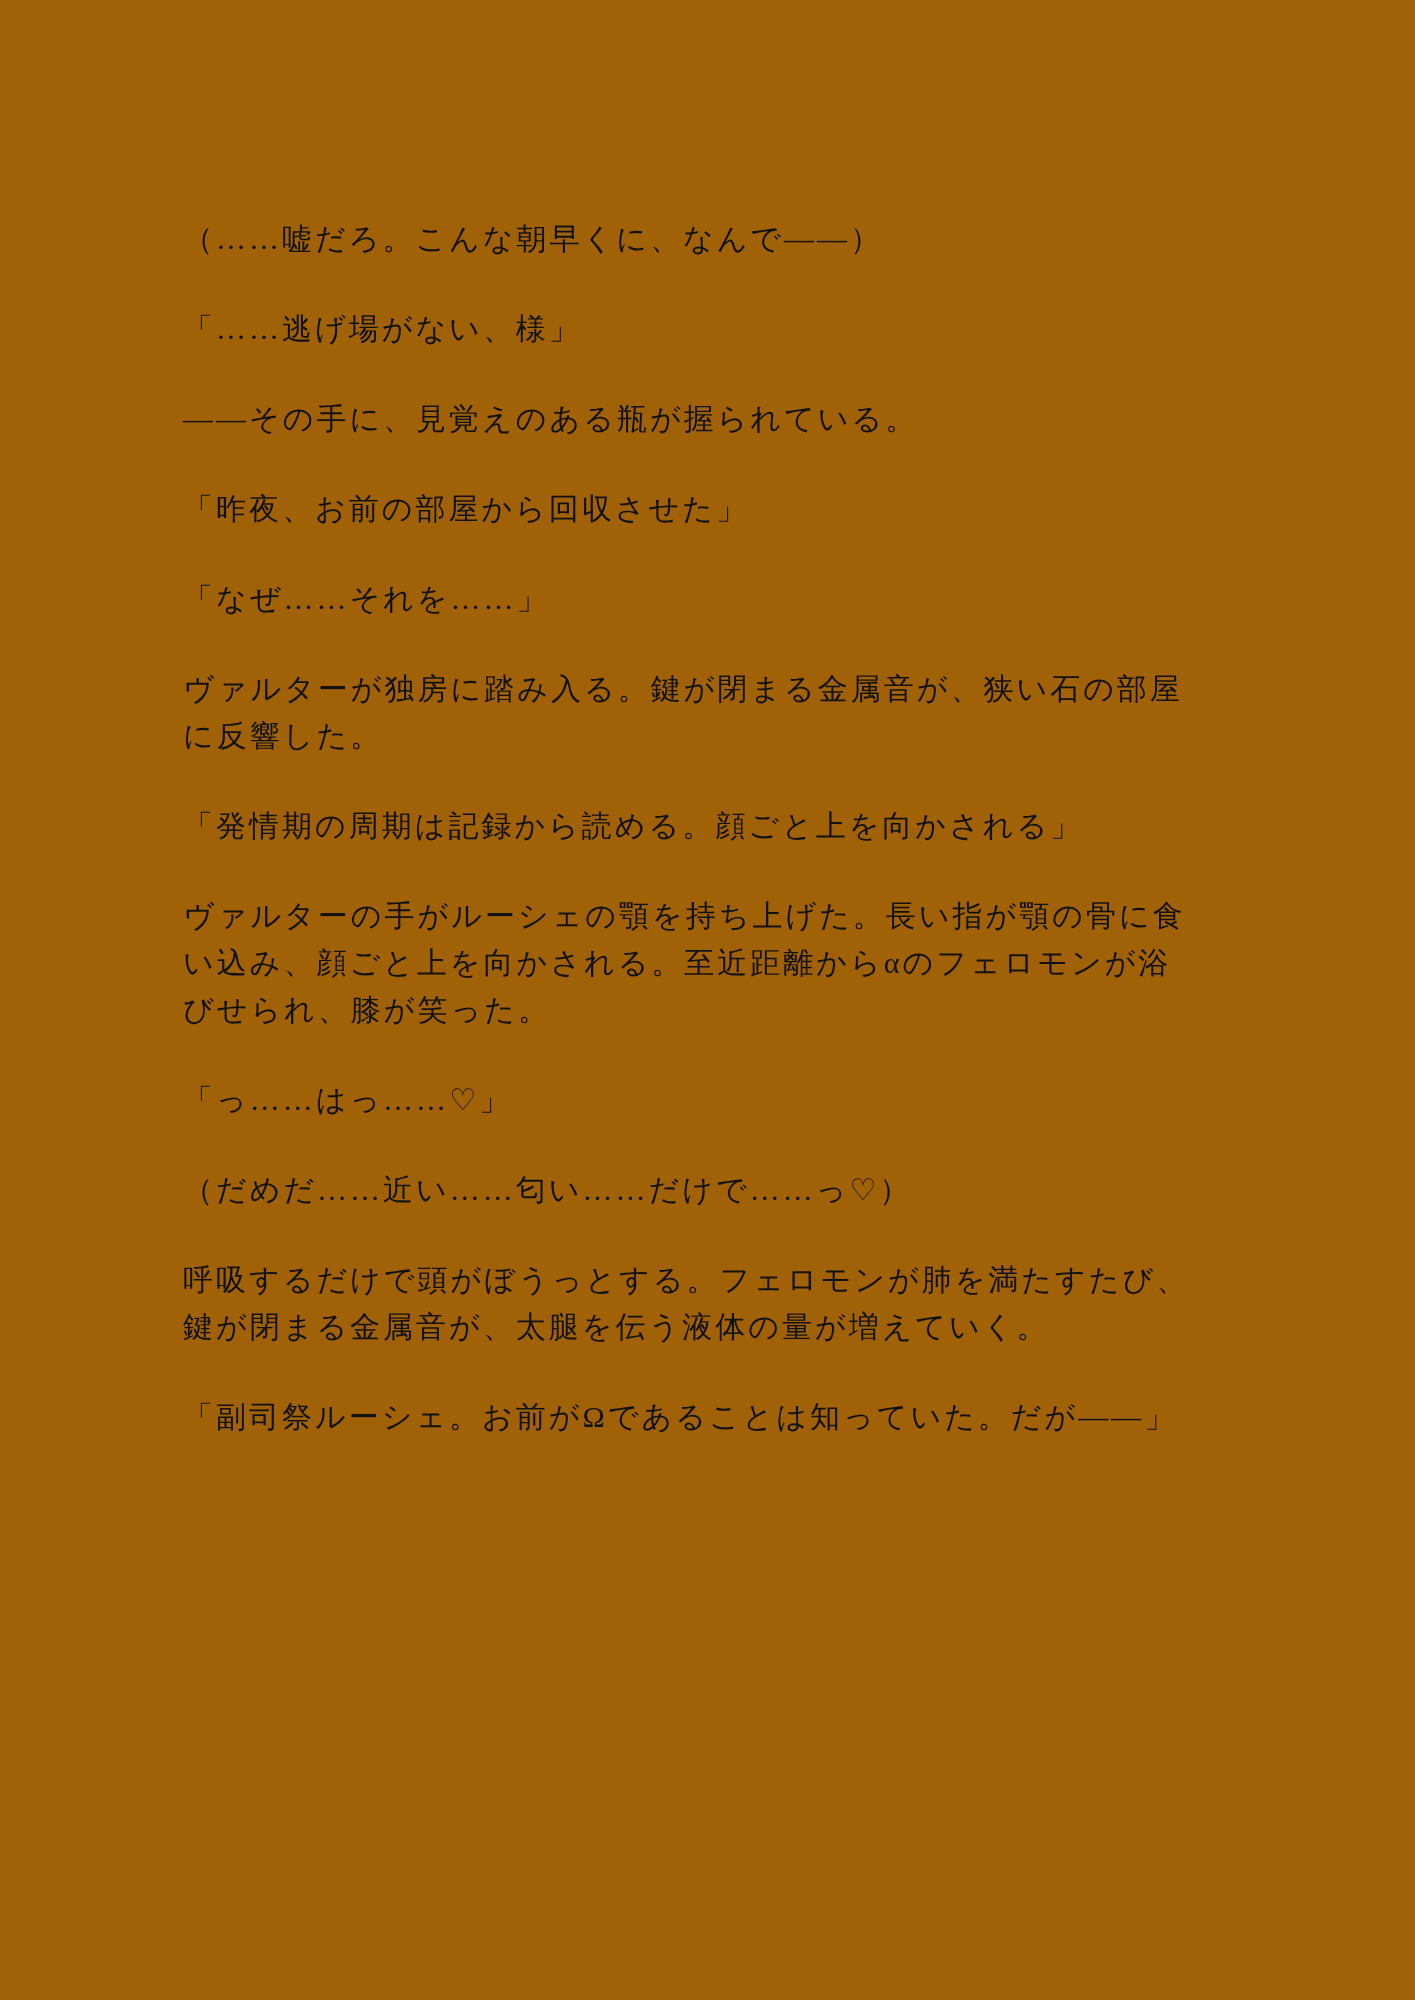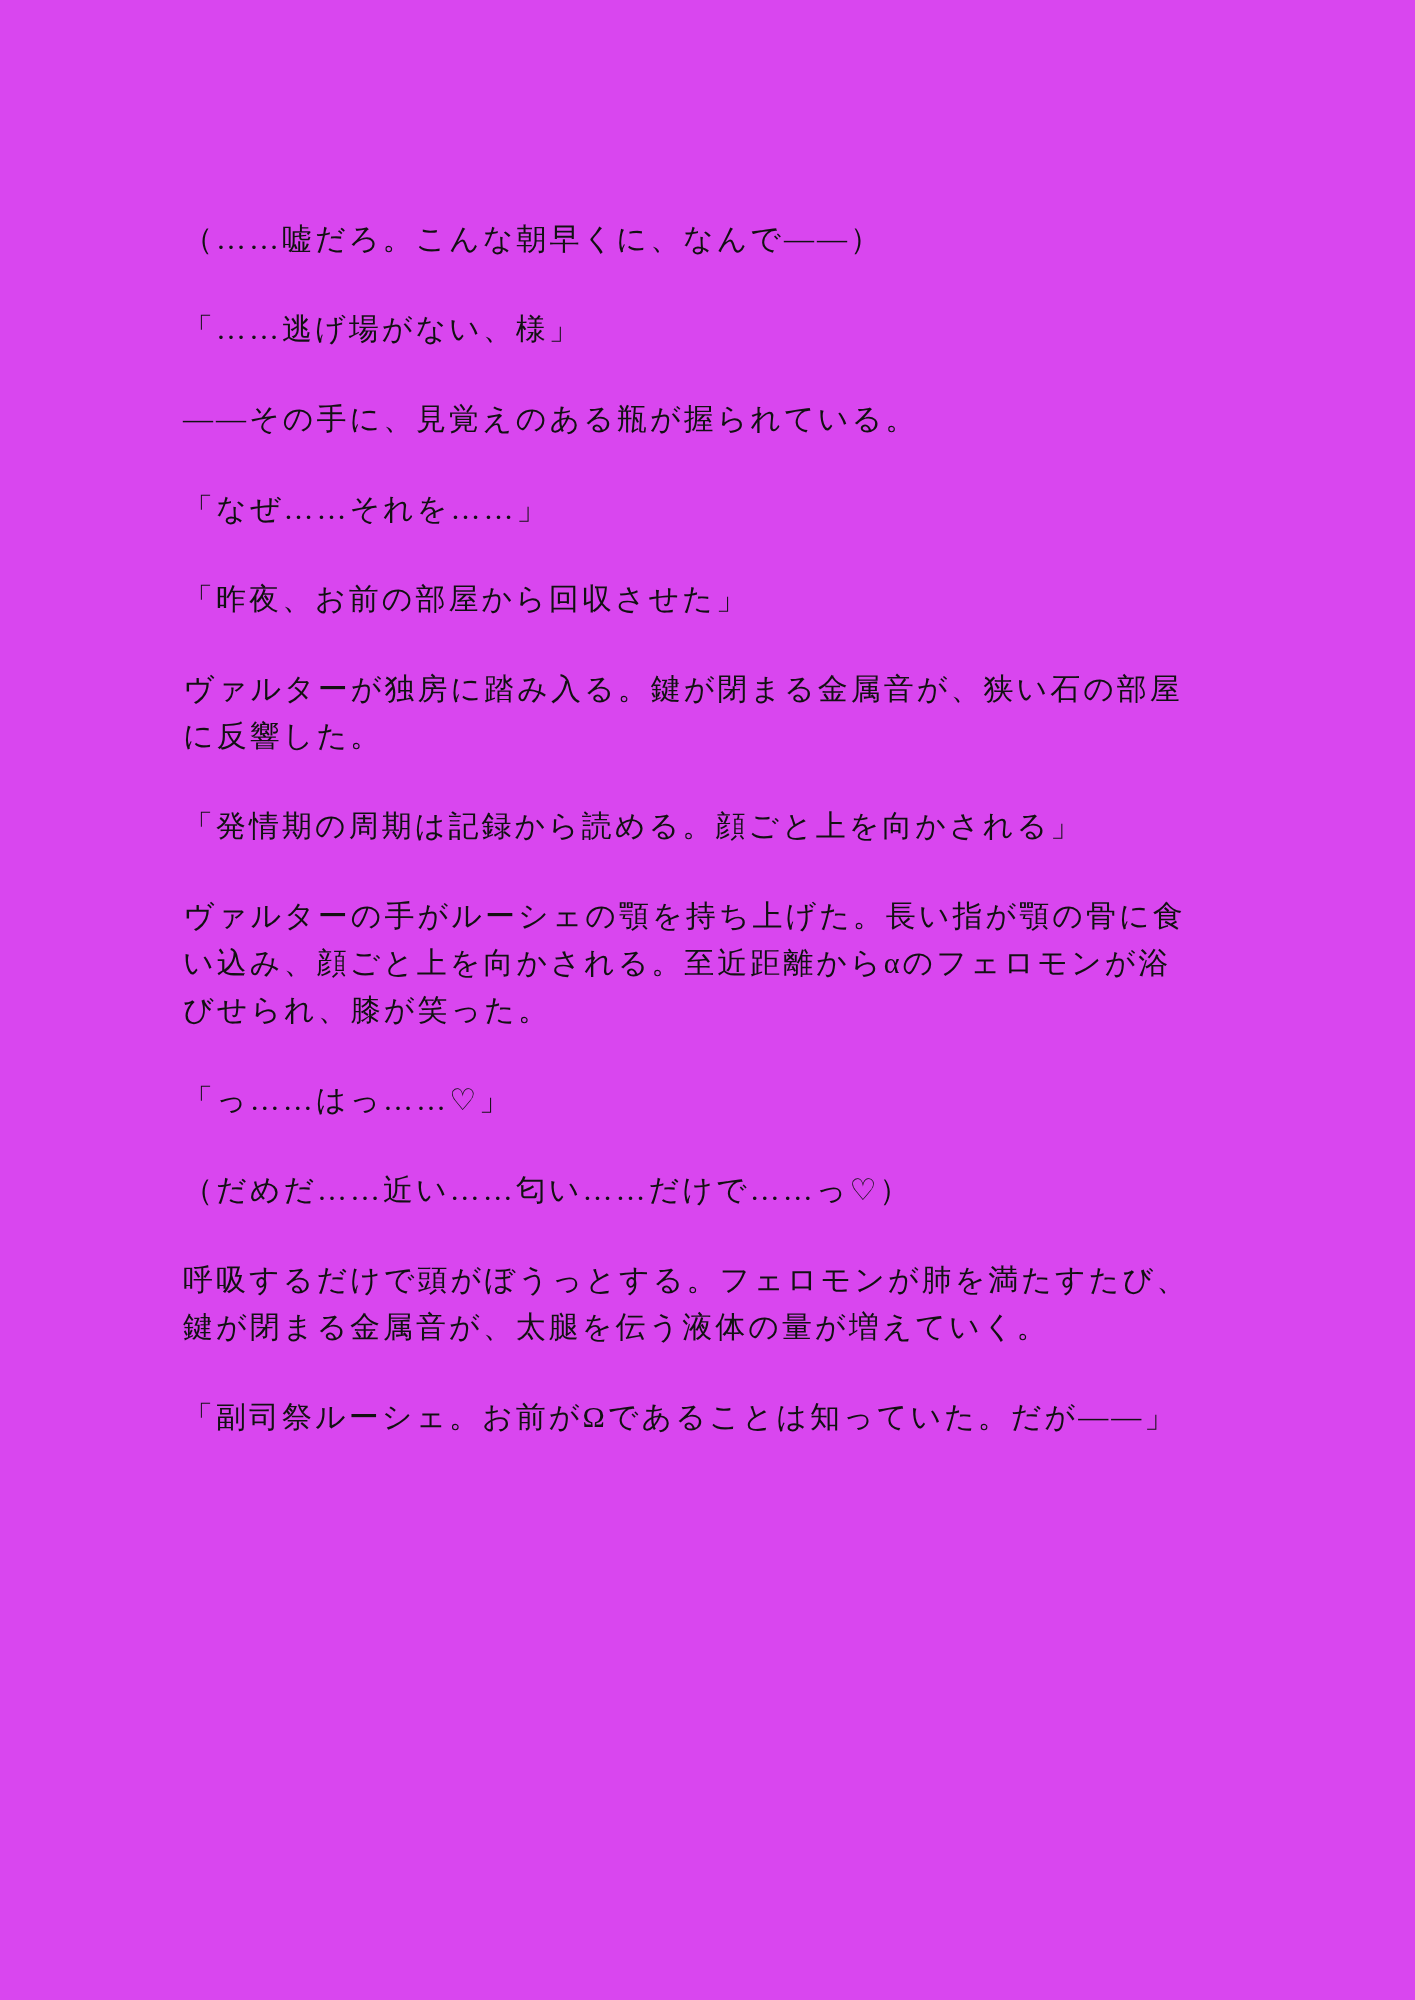"（……嘘だろ。こんな朝早くに、なんで——）" .page { background: #d946ef -> #a16207 }
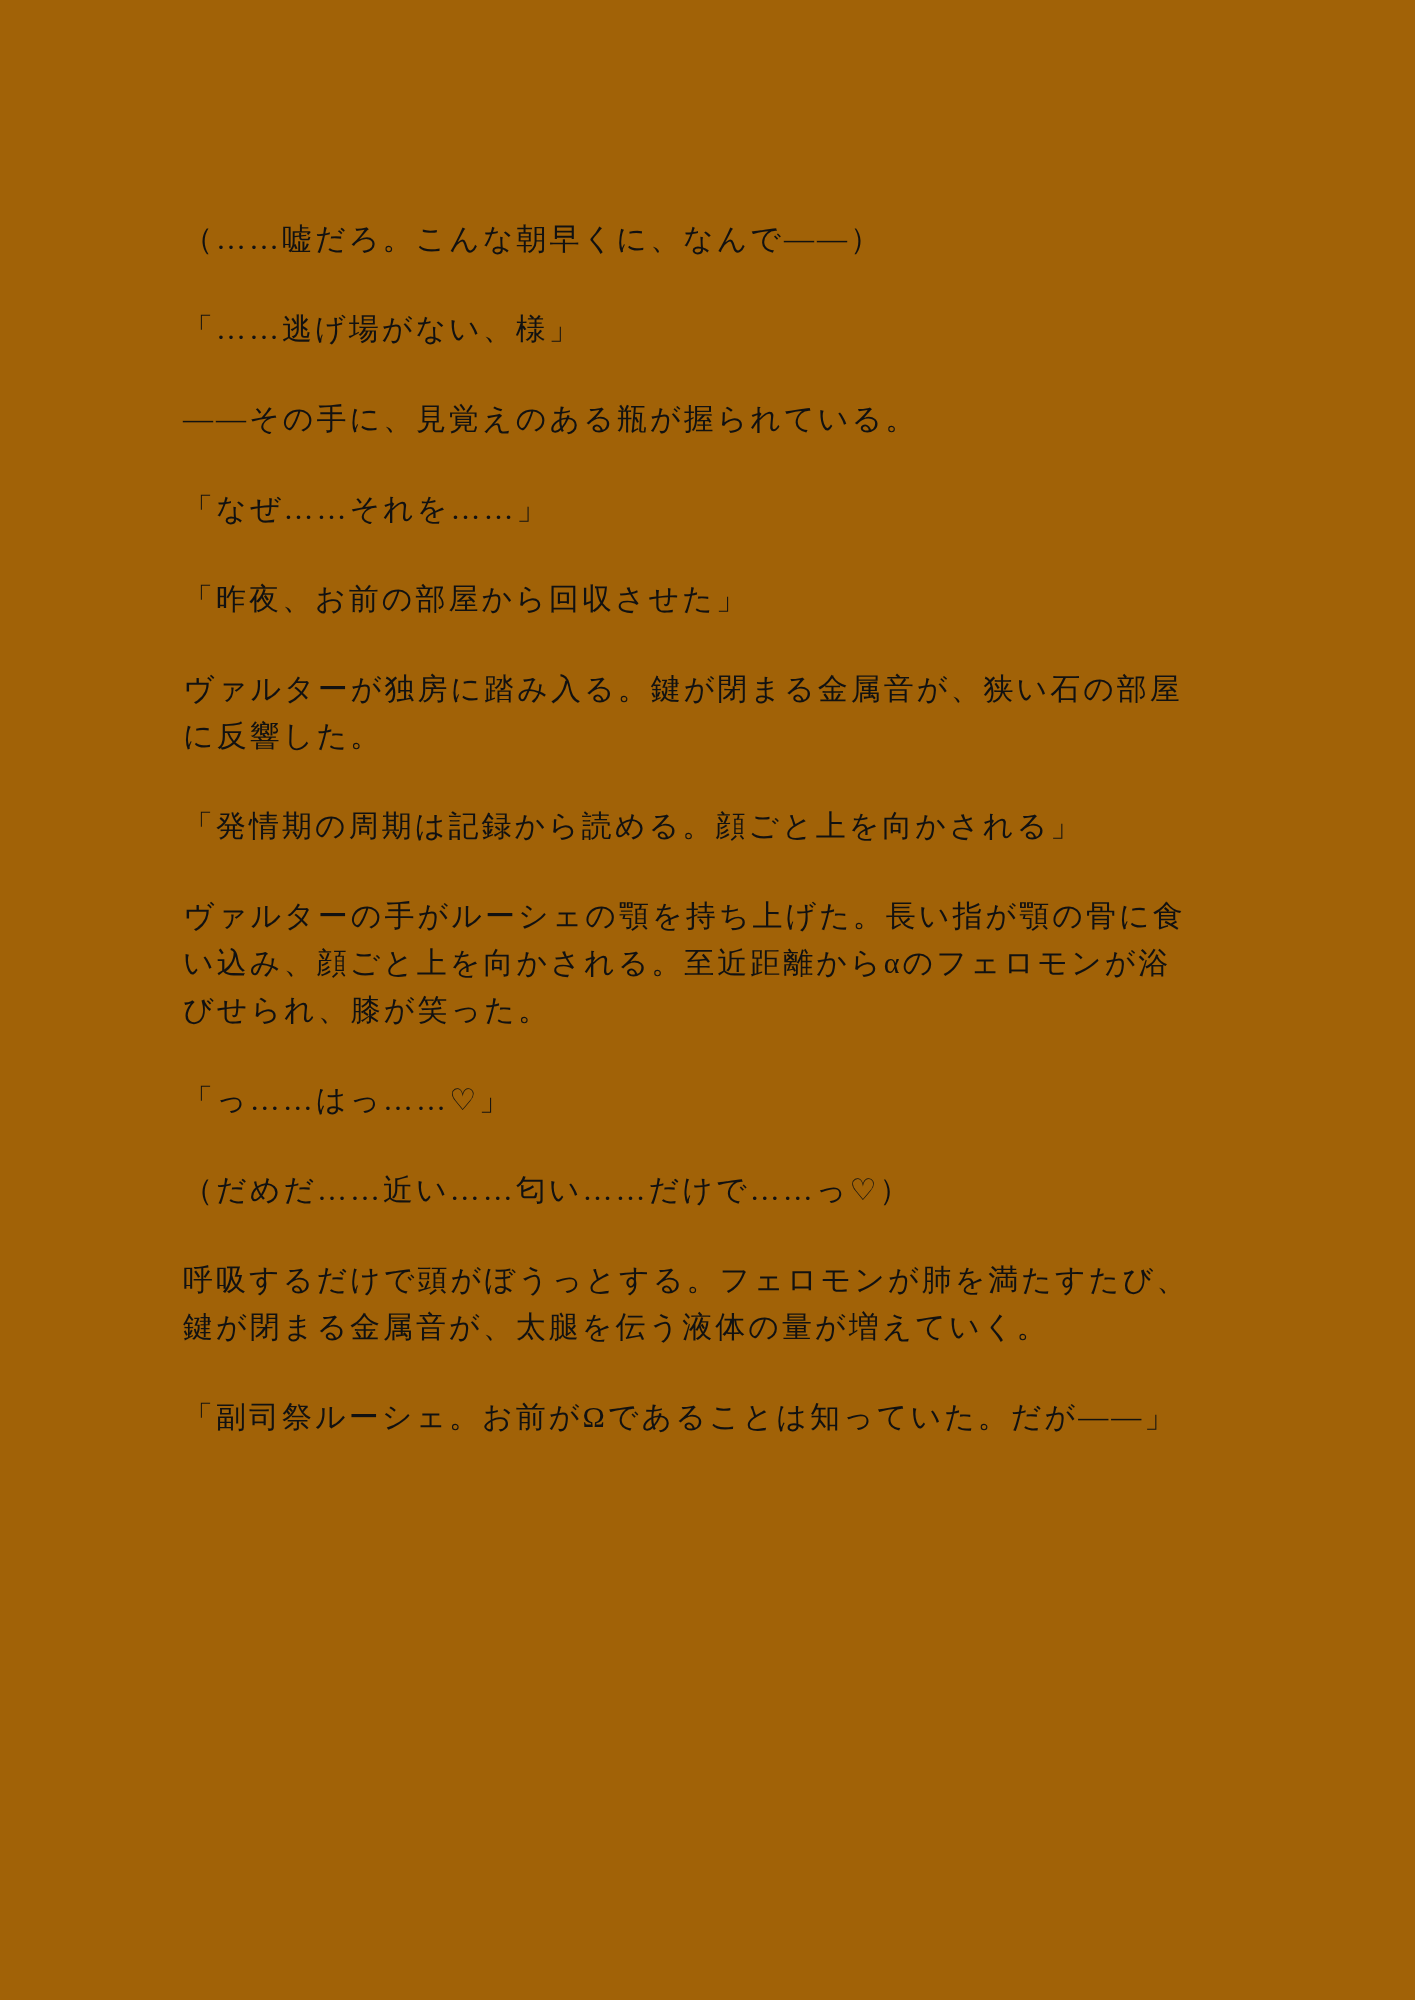"「なぜ……それを……」" p.para { order: before "「昨夜、お前の部屋から回収させた」" -> after "「昨夜、お前の部屋から回収させた」" }
